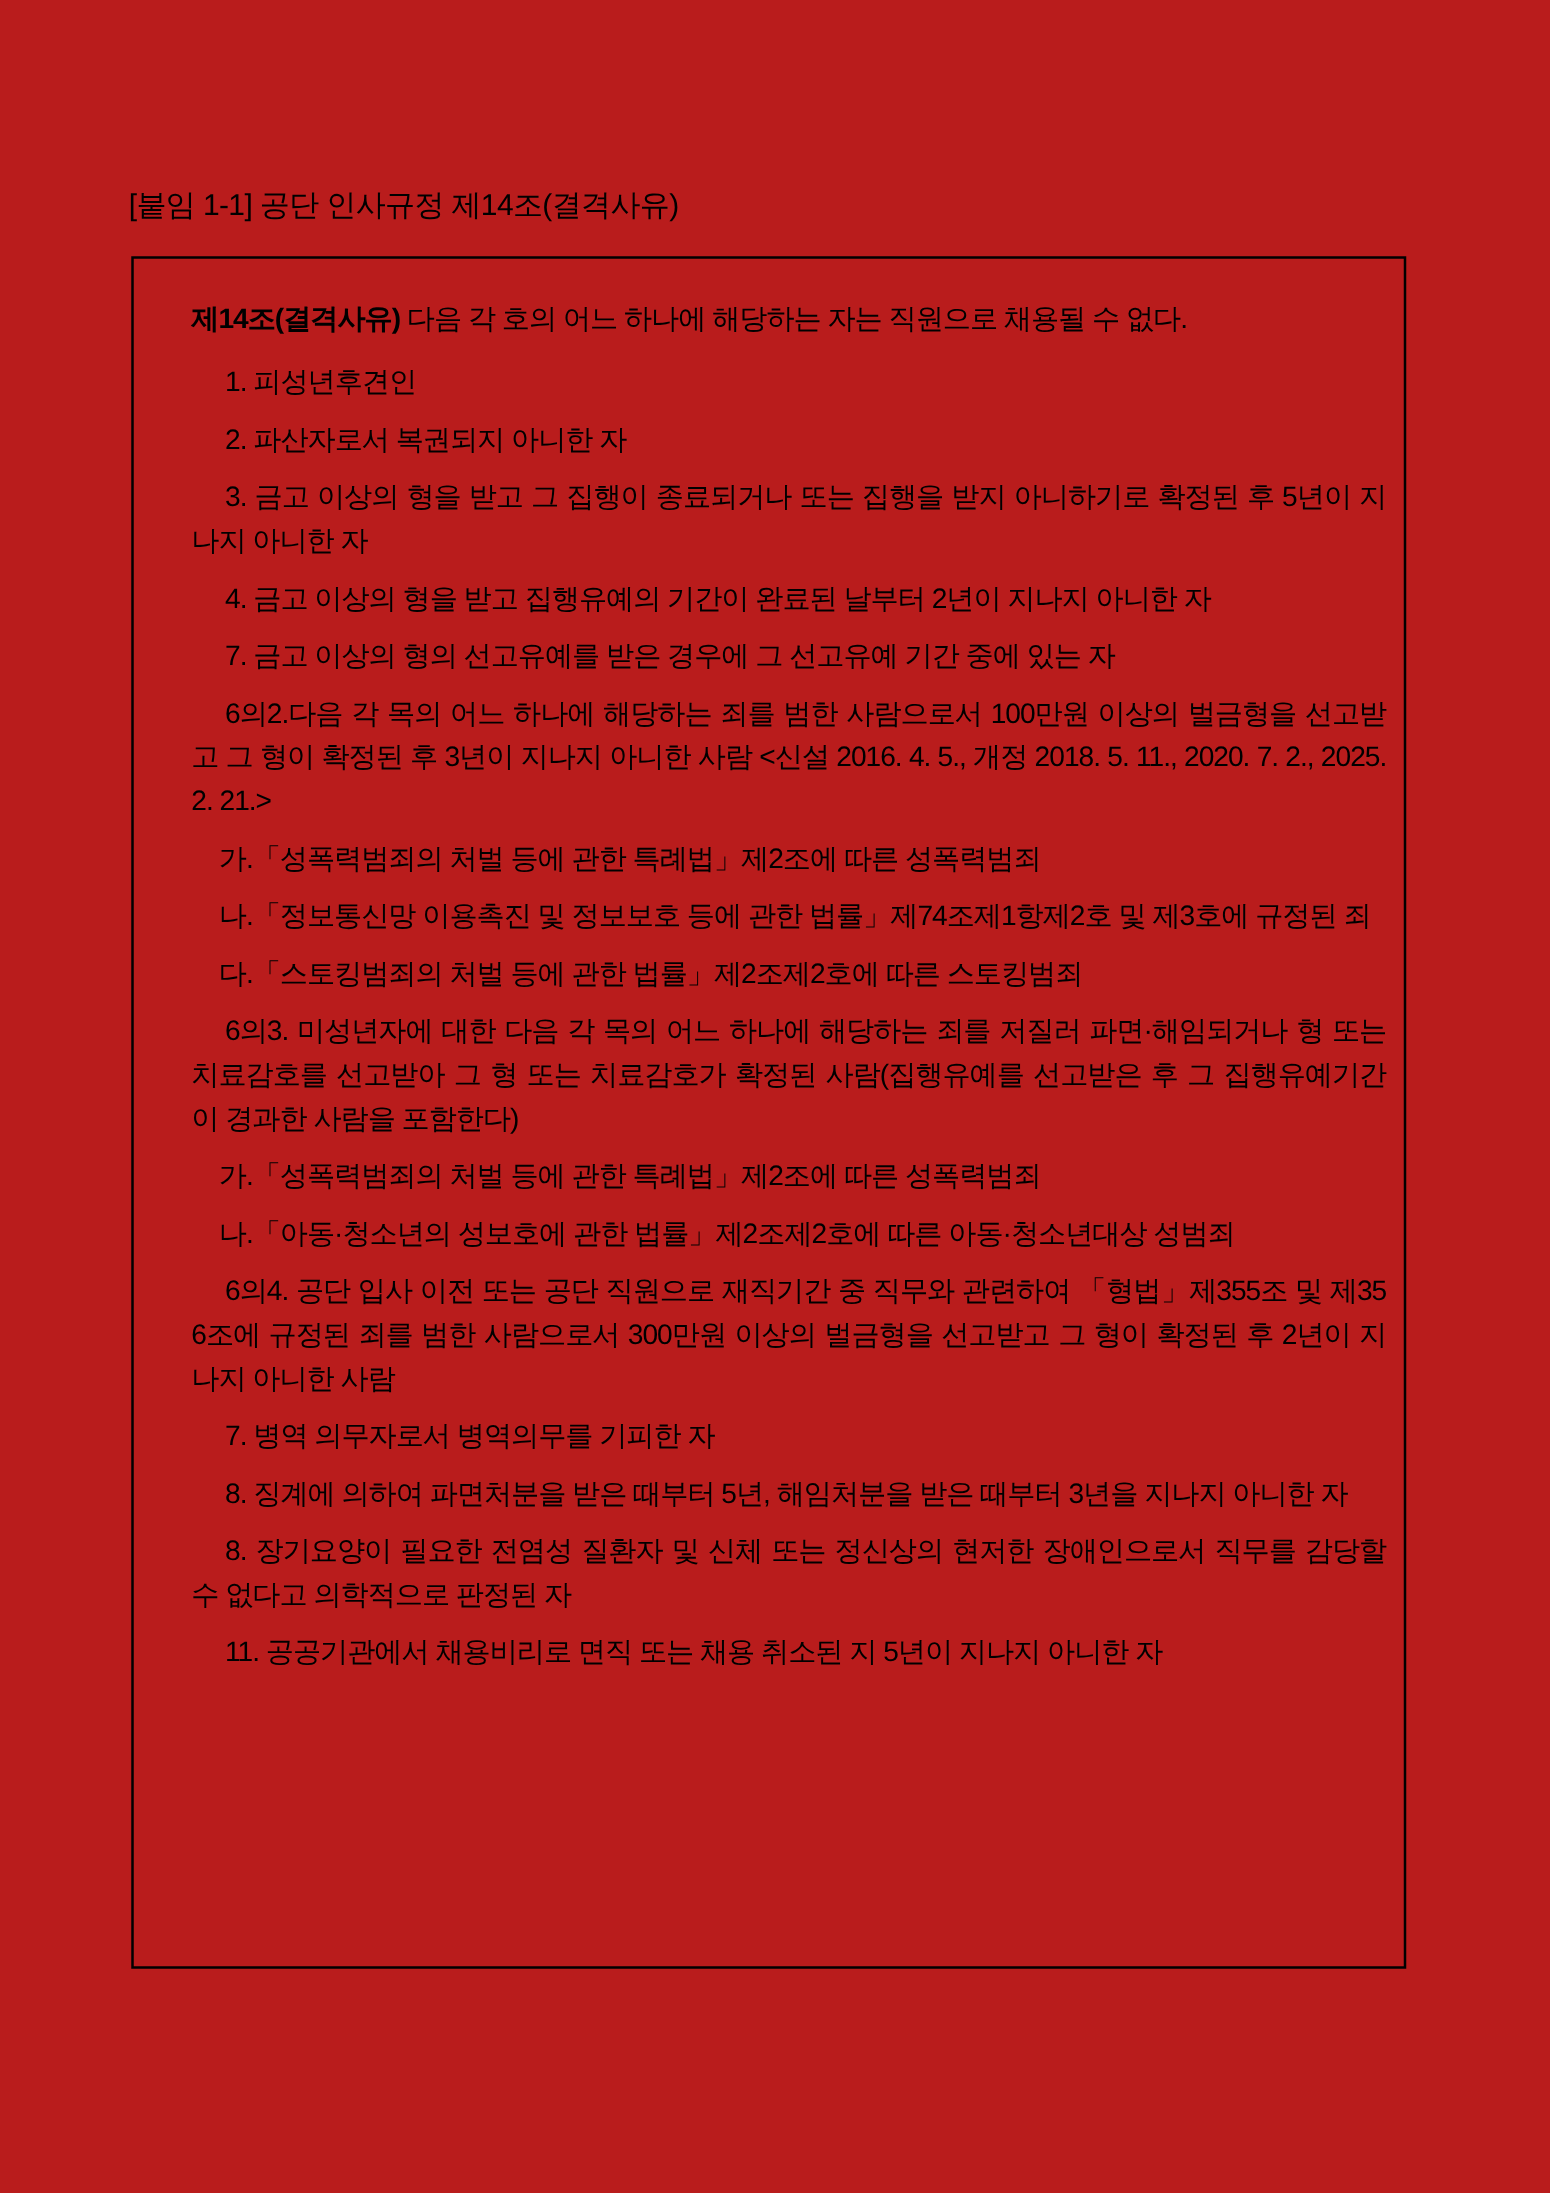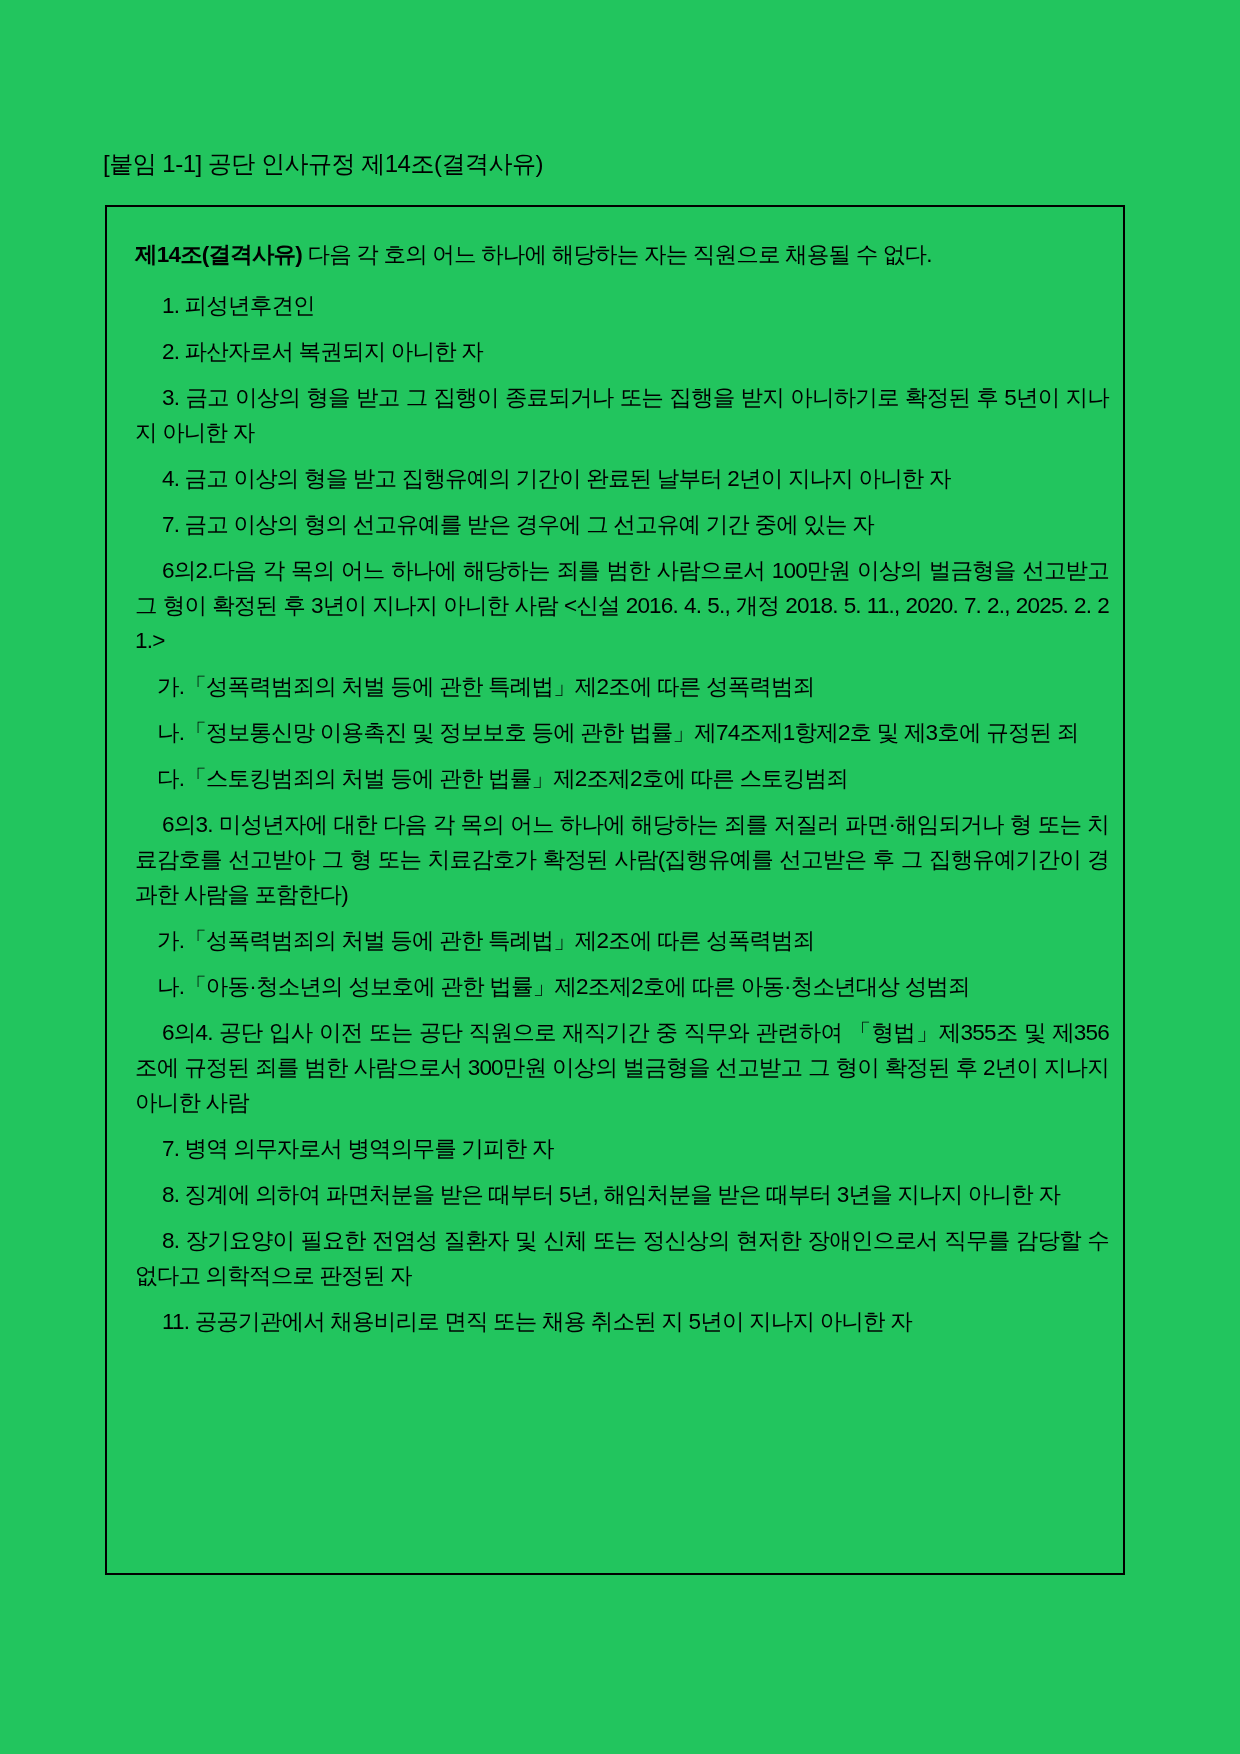"[붙임 1-1] 공단 인사규정 제14조(결격사유)" .page { background: #22c55e -> #b91c1c }
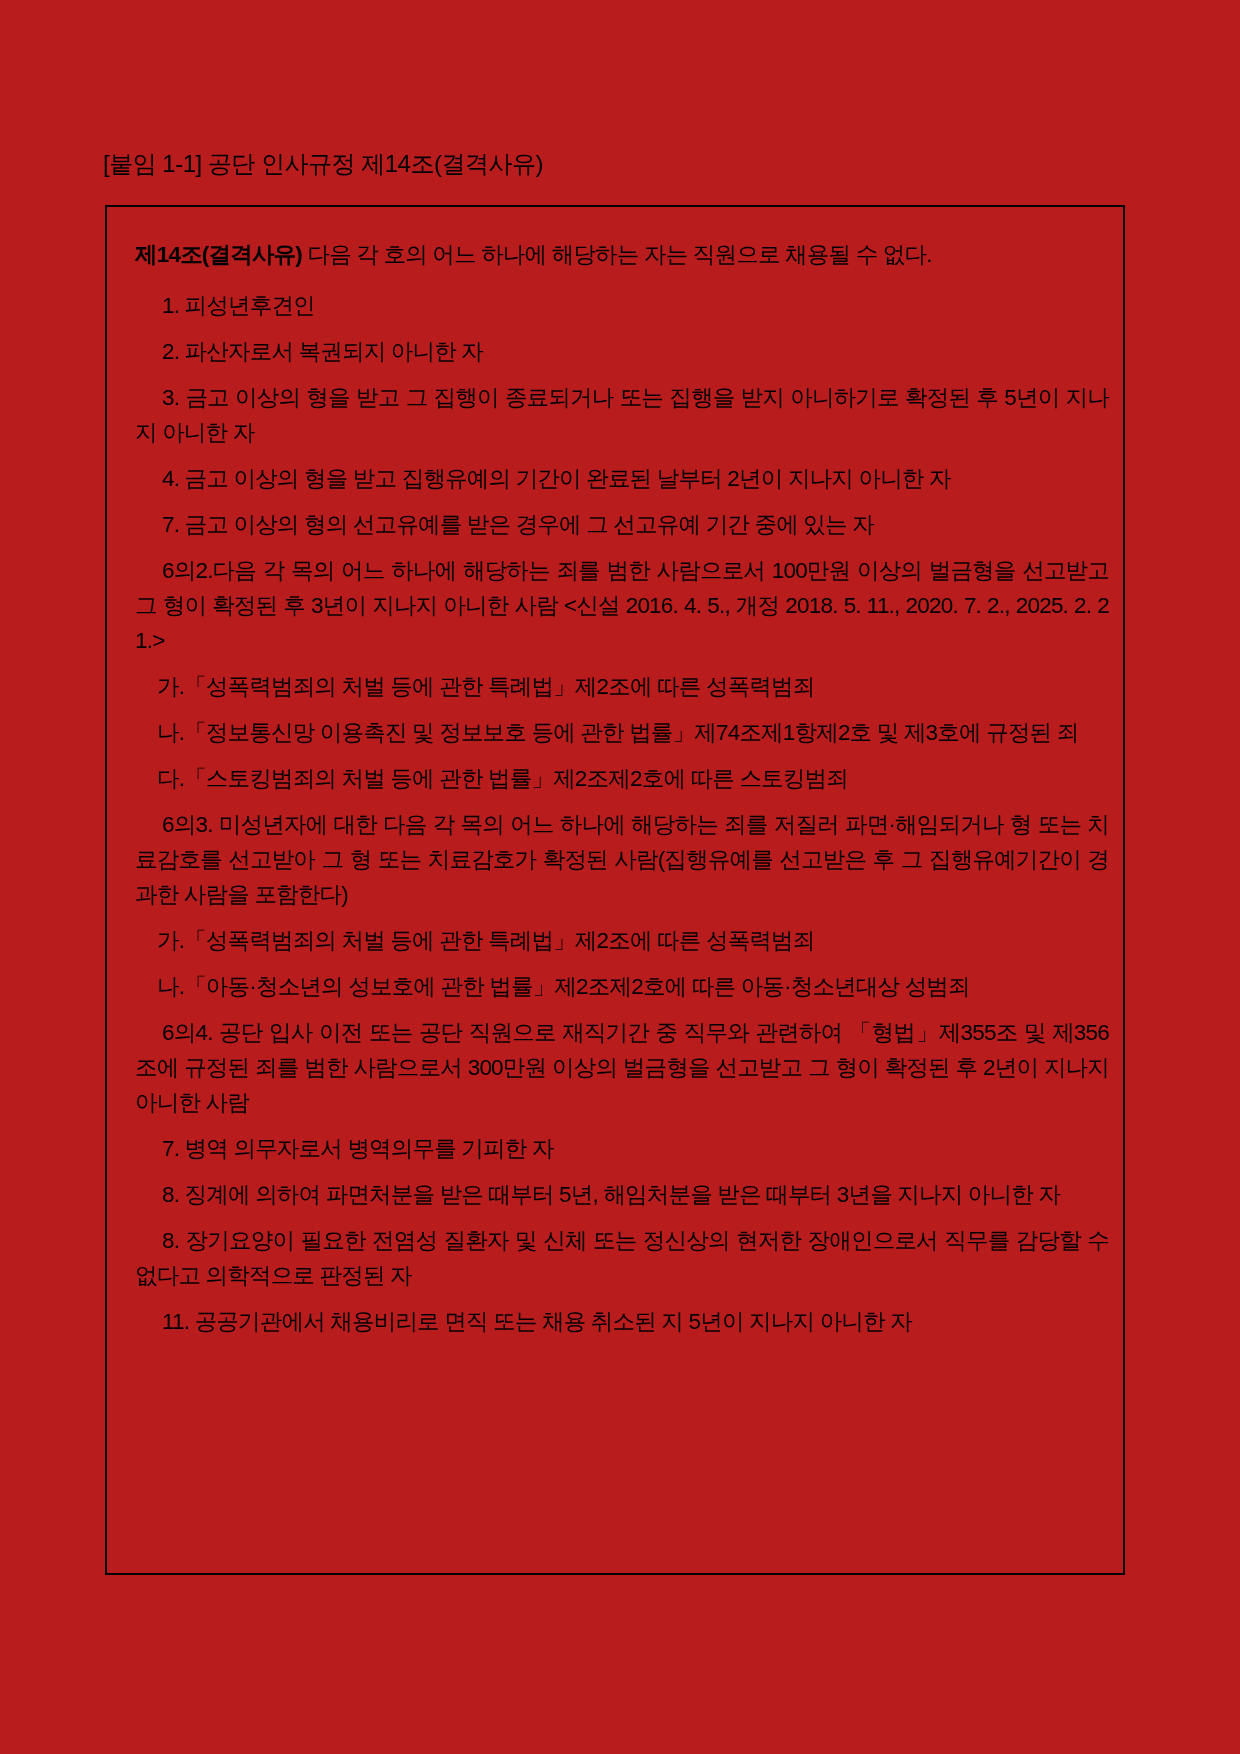"제14조(결격사유) 다음 각 호의 어느" .article-box { padding: 30px 14px 30px 28px -> 30px 14px 30px 46px }
